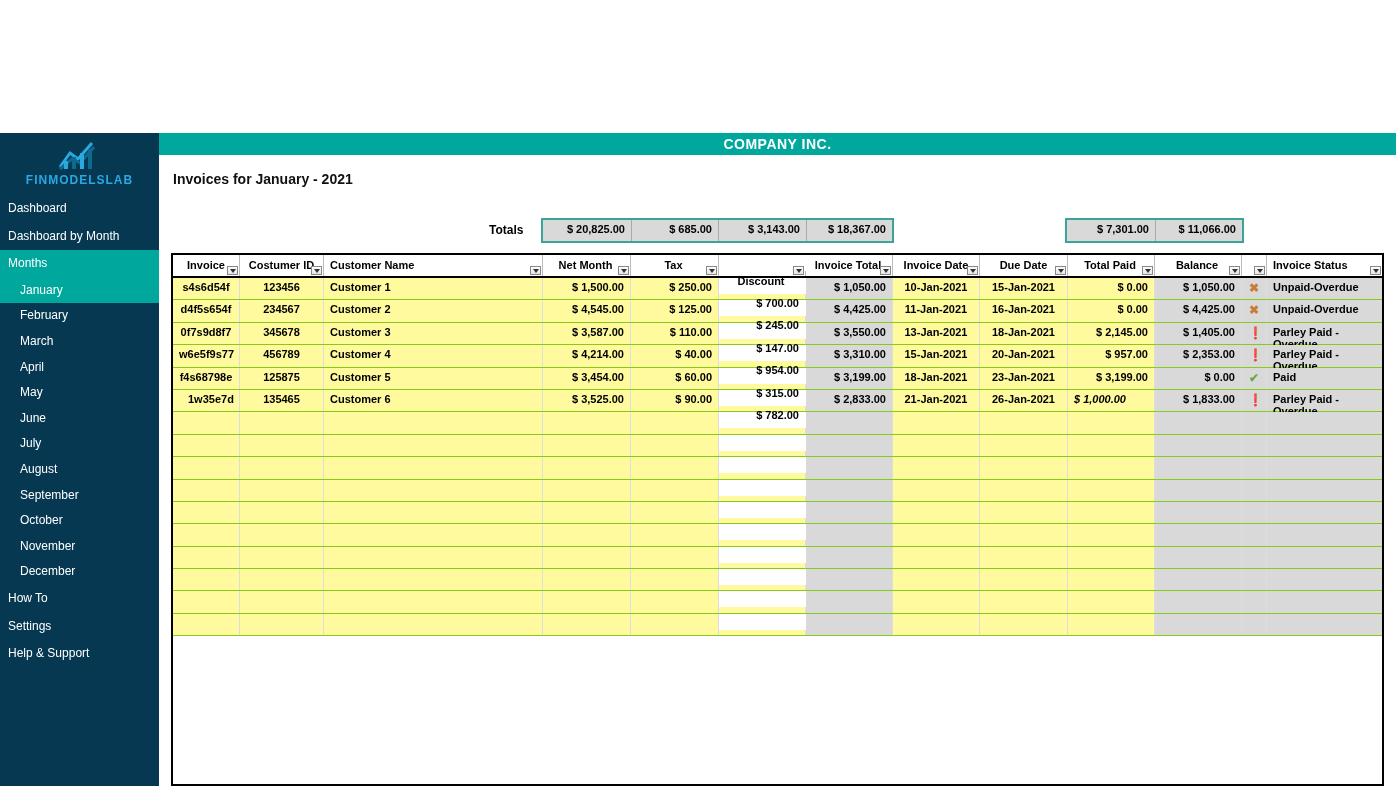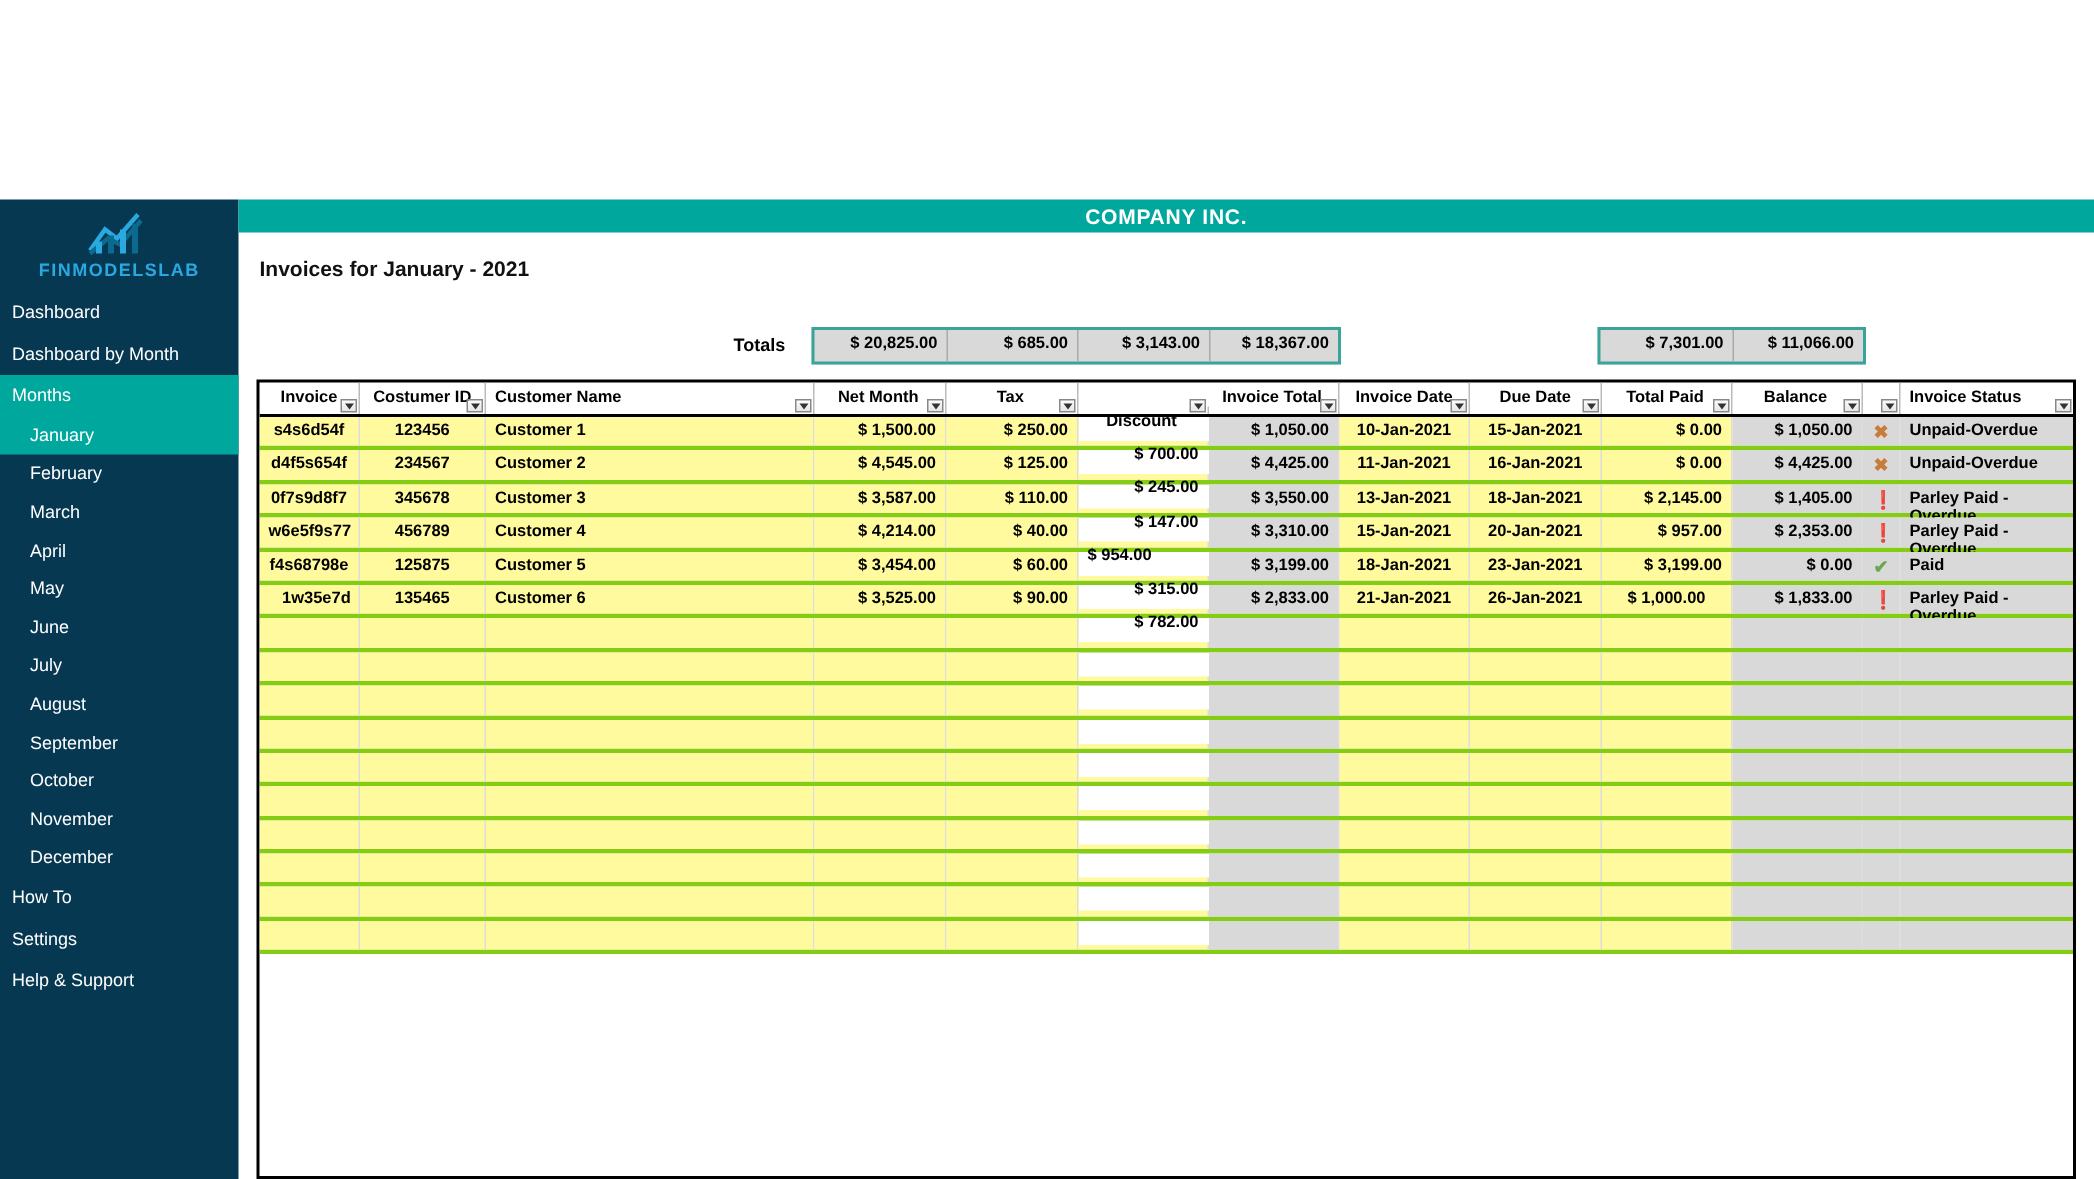"s4s6d54f" .grid-row { border-bottom: 3px solid #84cc16 -> 1px solid #84cc16 }
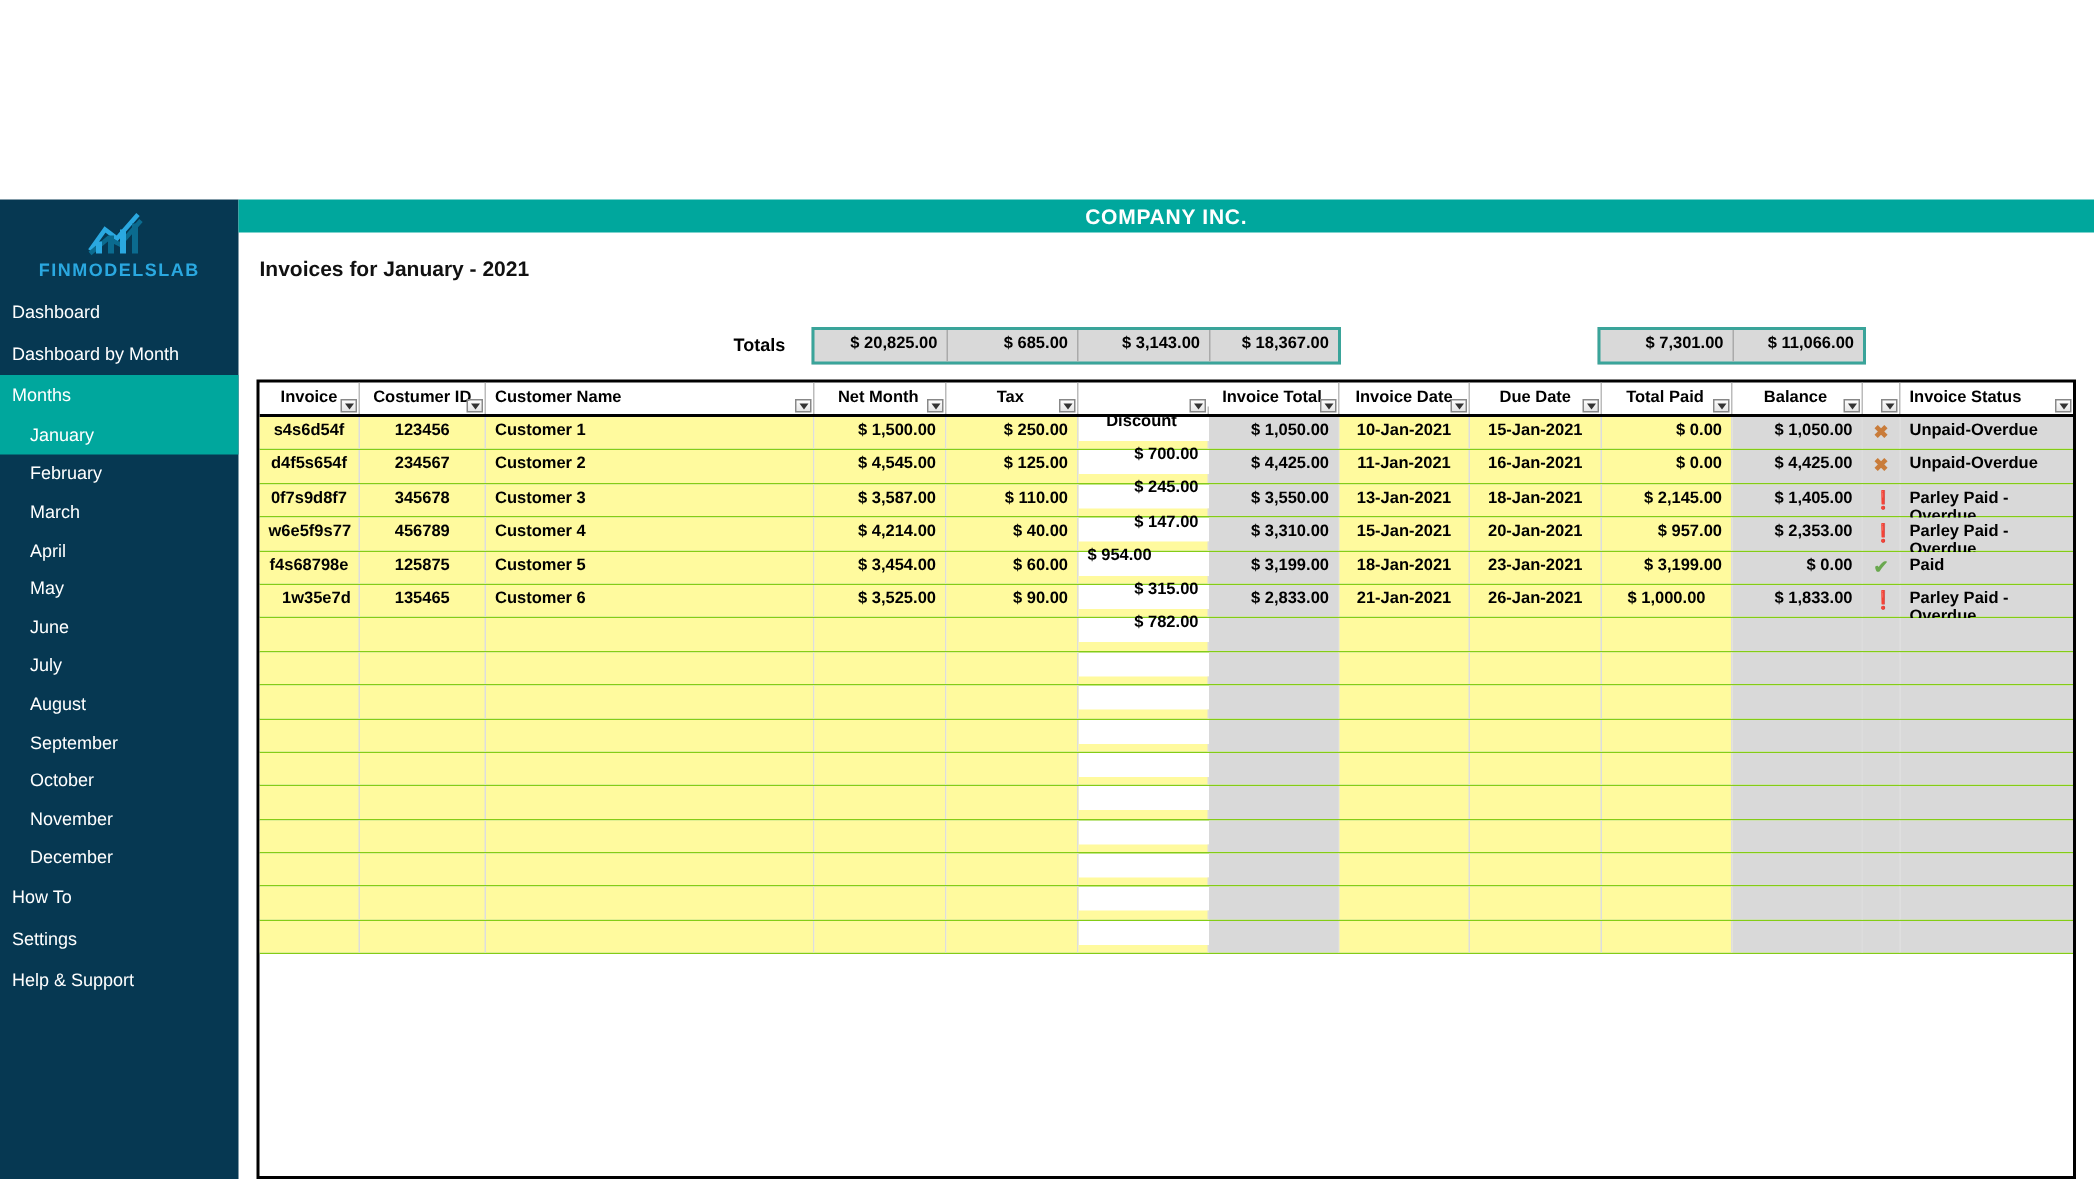"$ 954.00" div.gc { text-align: left -> right }
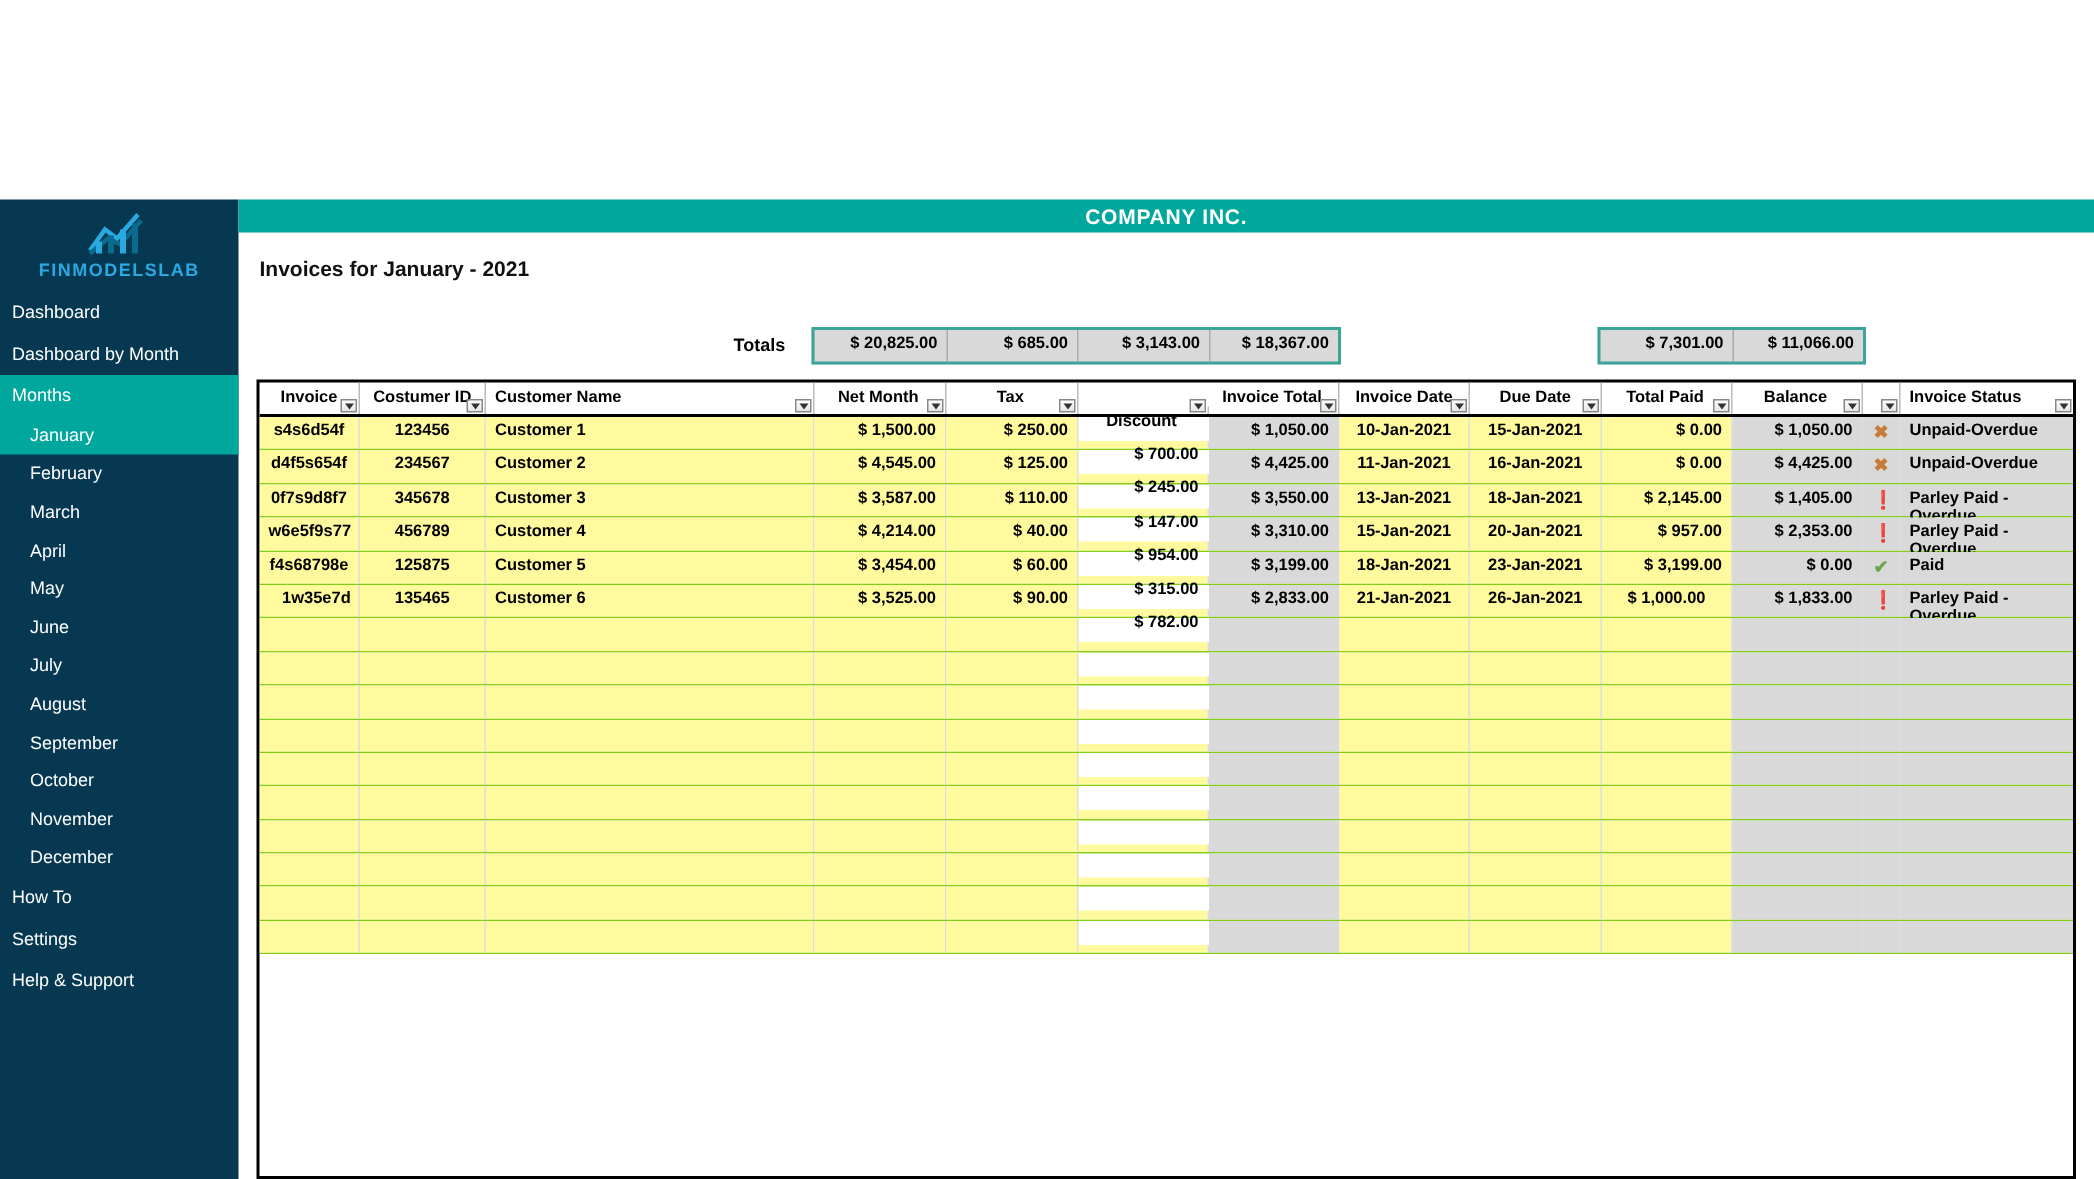"$ 1,000.00" div.gc { font-style: none -> italic; text-align: center -> left }
